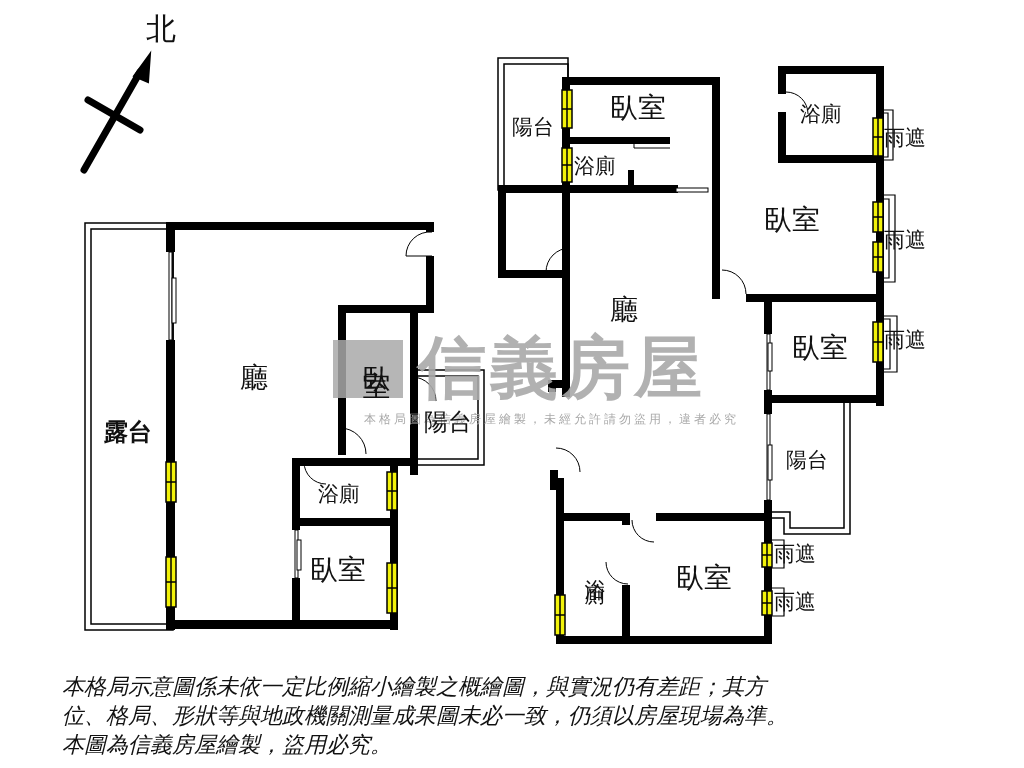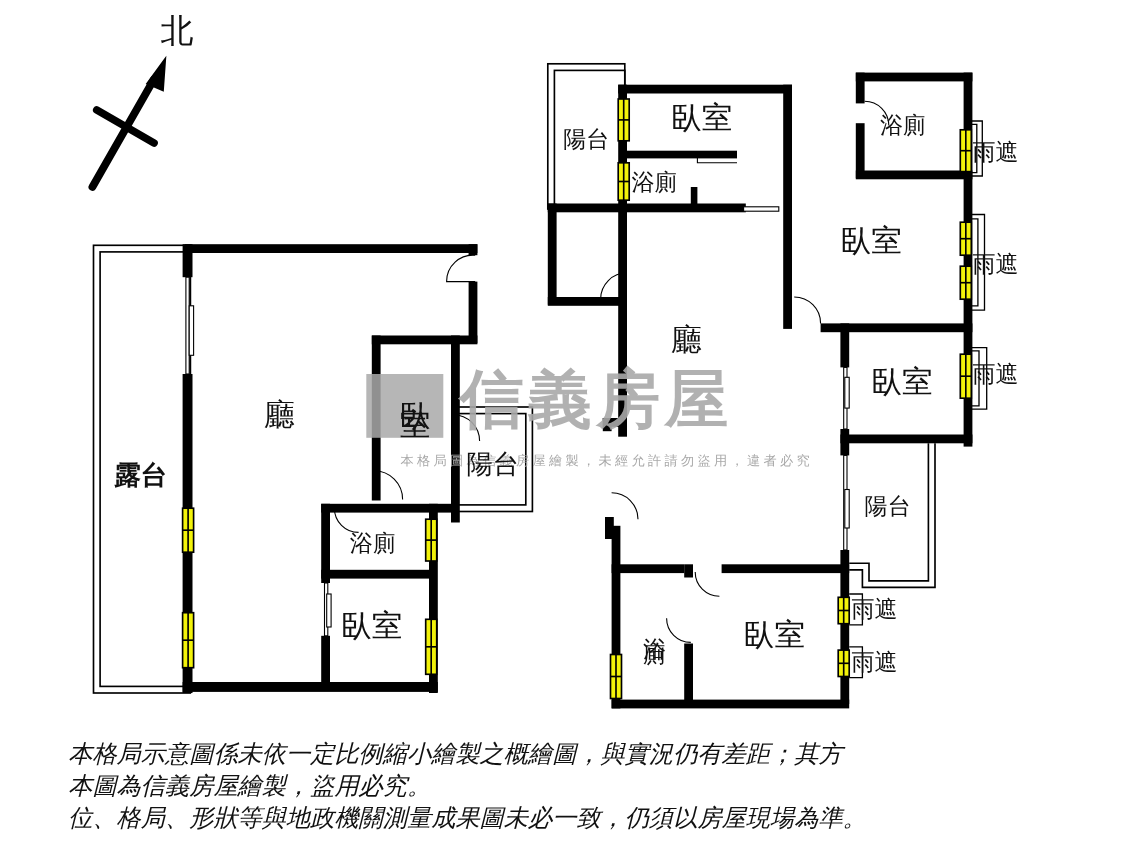"信義房屋" .wm-main { font-size: 58px -> 68px }
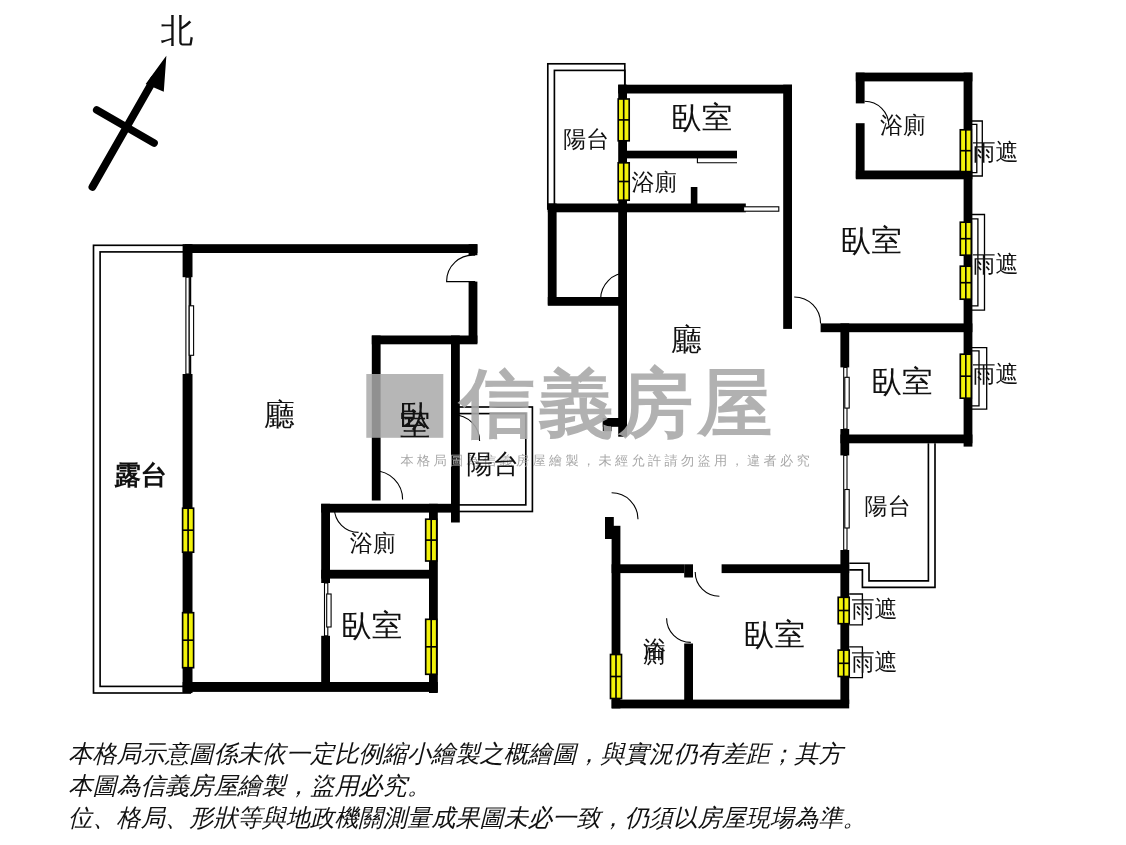"本圖為信義房屋繪製，盜用必究。" div { order: before "位、格局、形狀等與地政機關測量成果圖未必一致，仍須以房屋現場為準。" -> after "位、格局、形狀等與地政機關測量成果圖未必一致，仍須以房屋現場為準。" }
